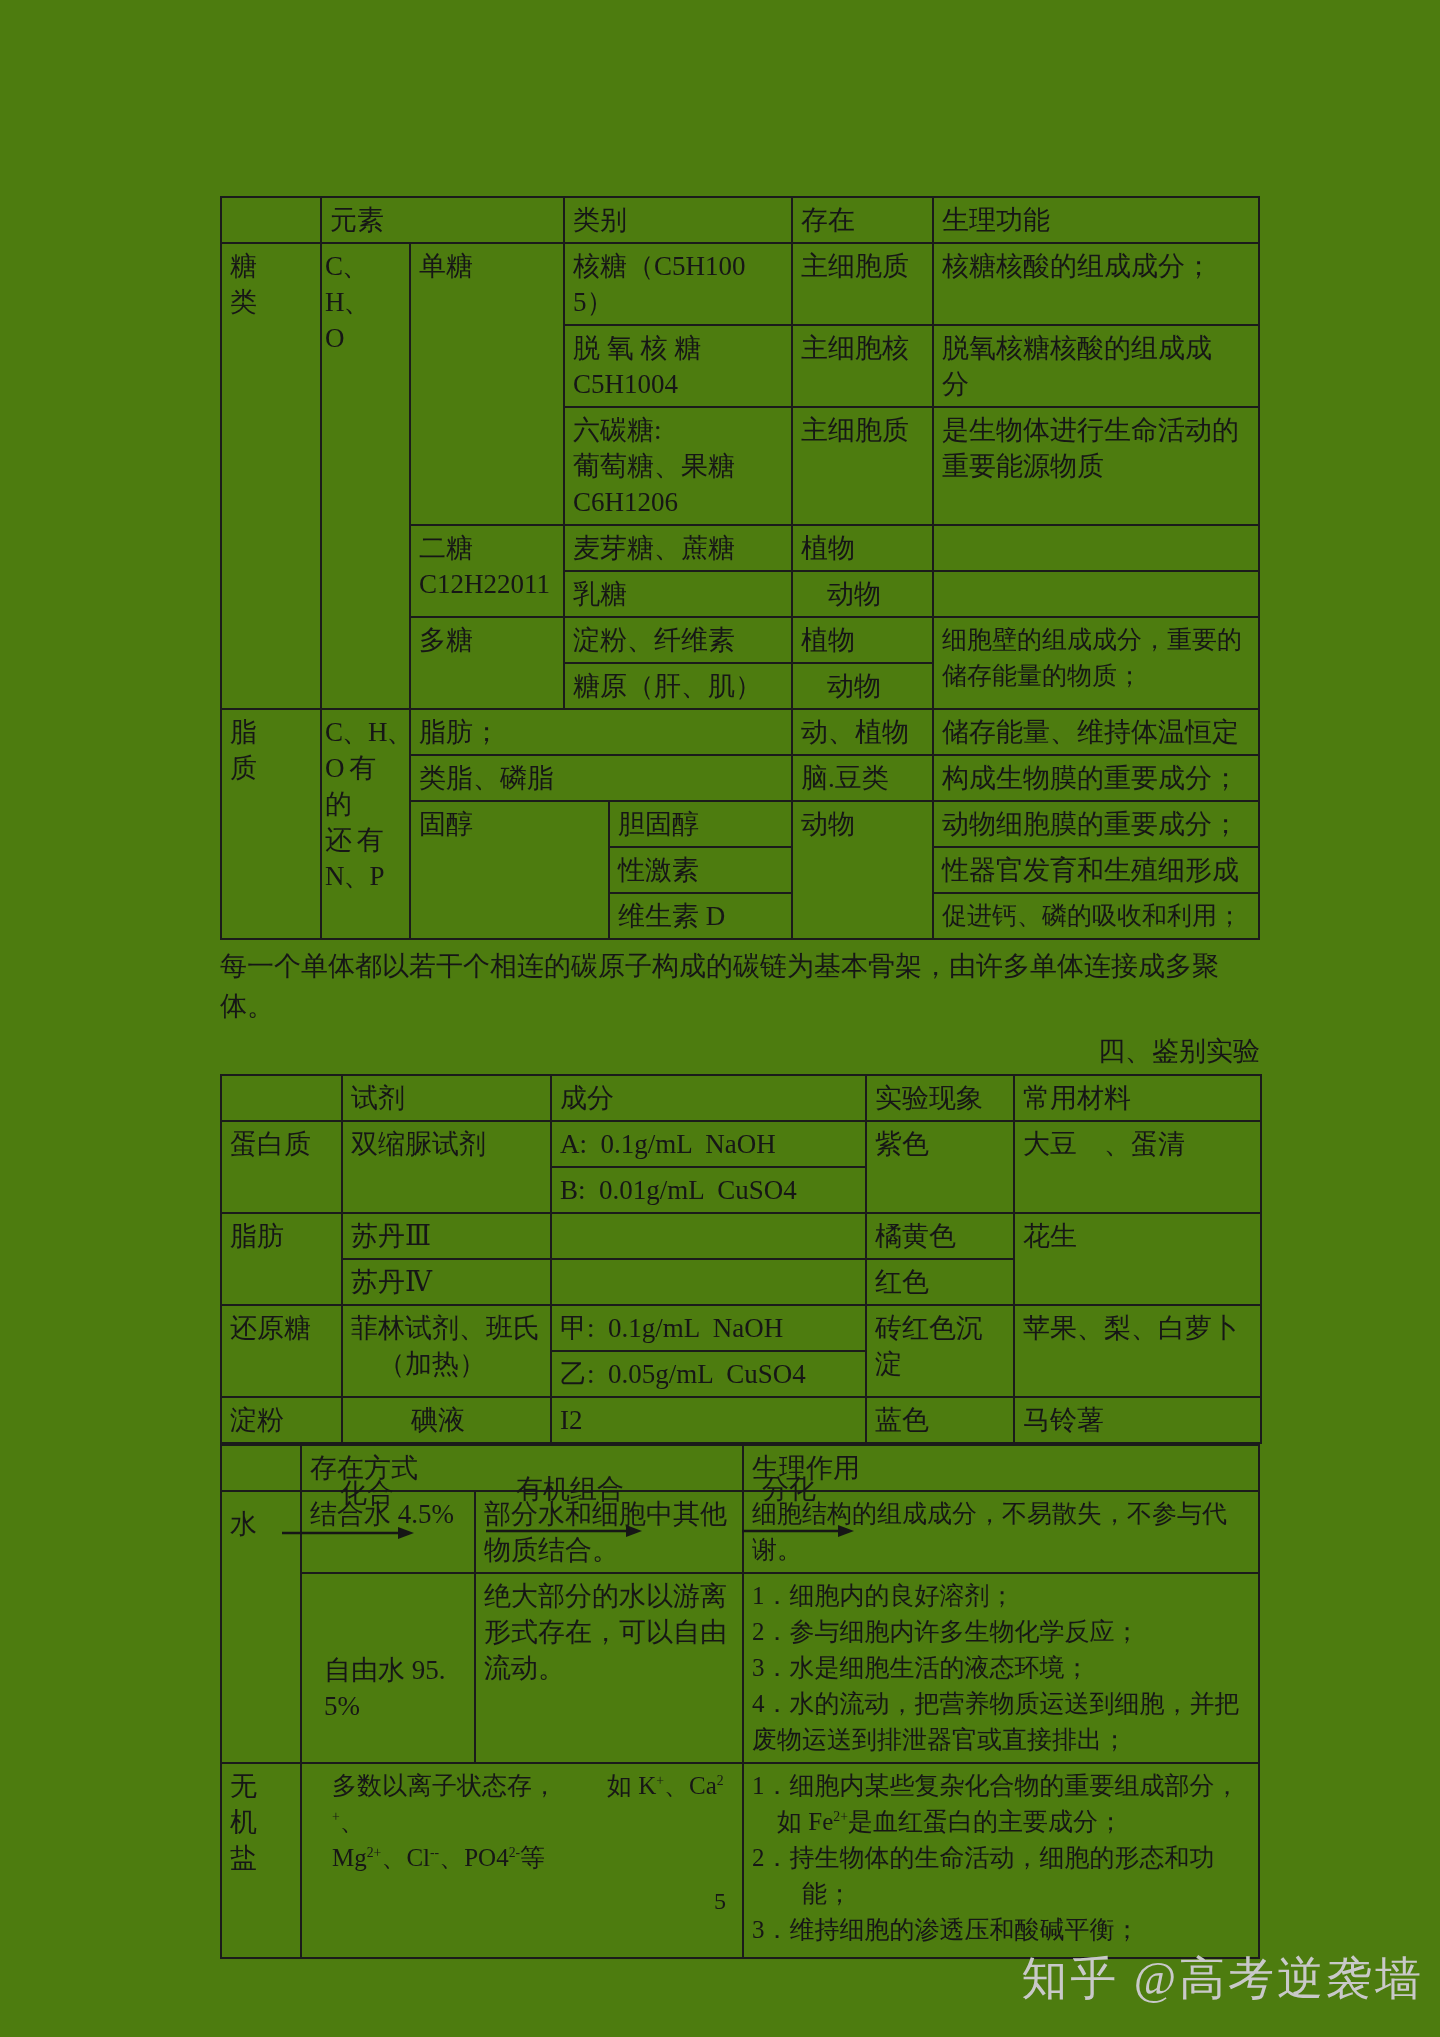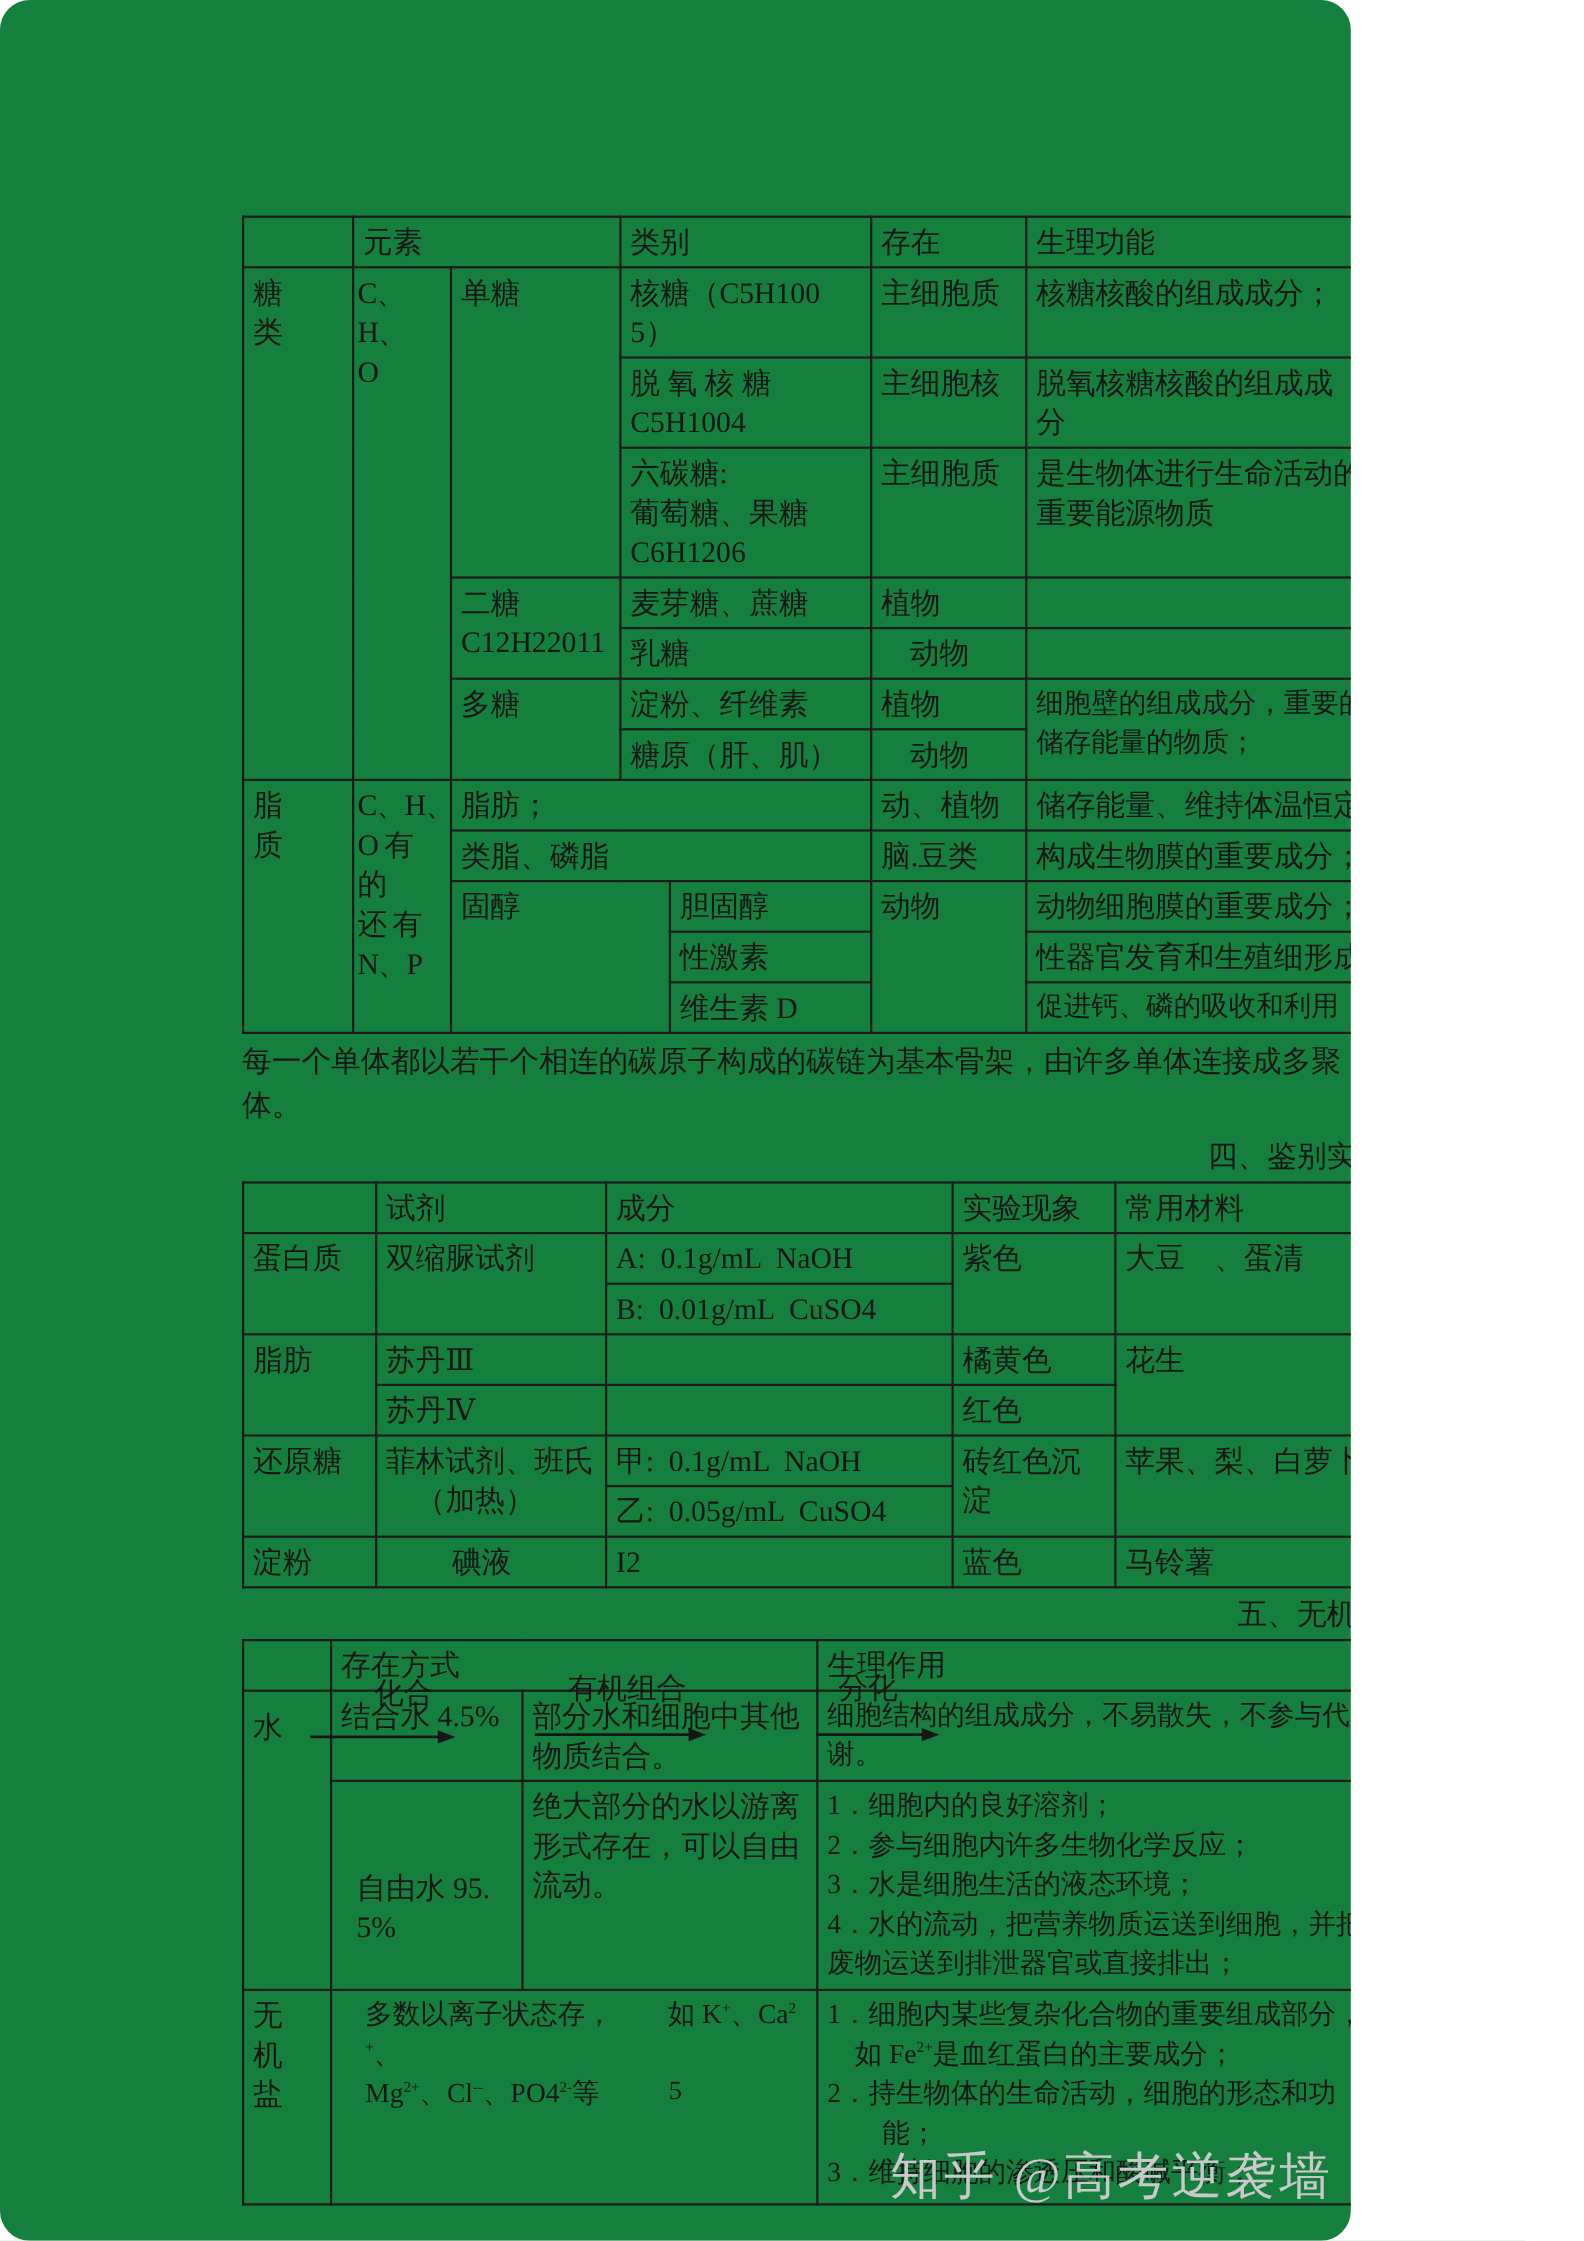"元素" .doc { background: #15803d -> #4d7c0f; border-radius: 27px -> none; width: 1228px -> 1440px }
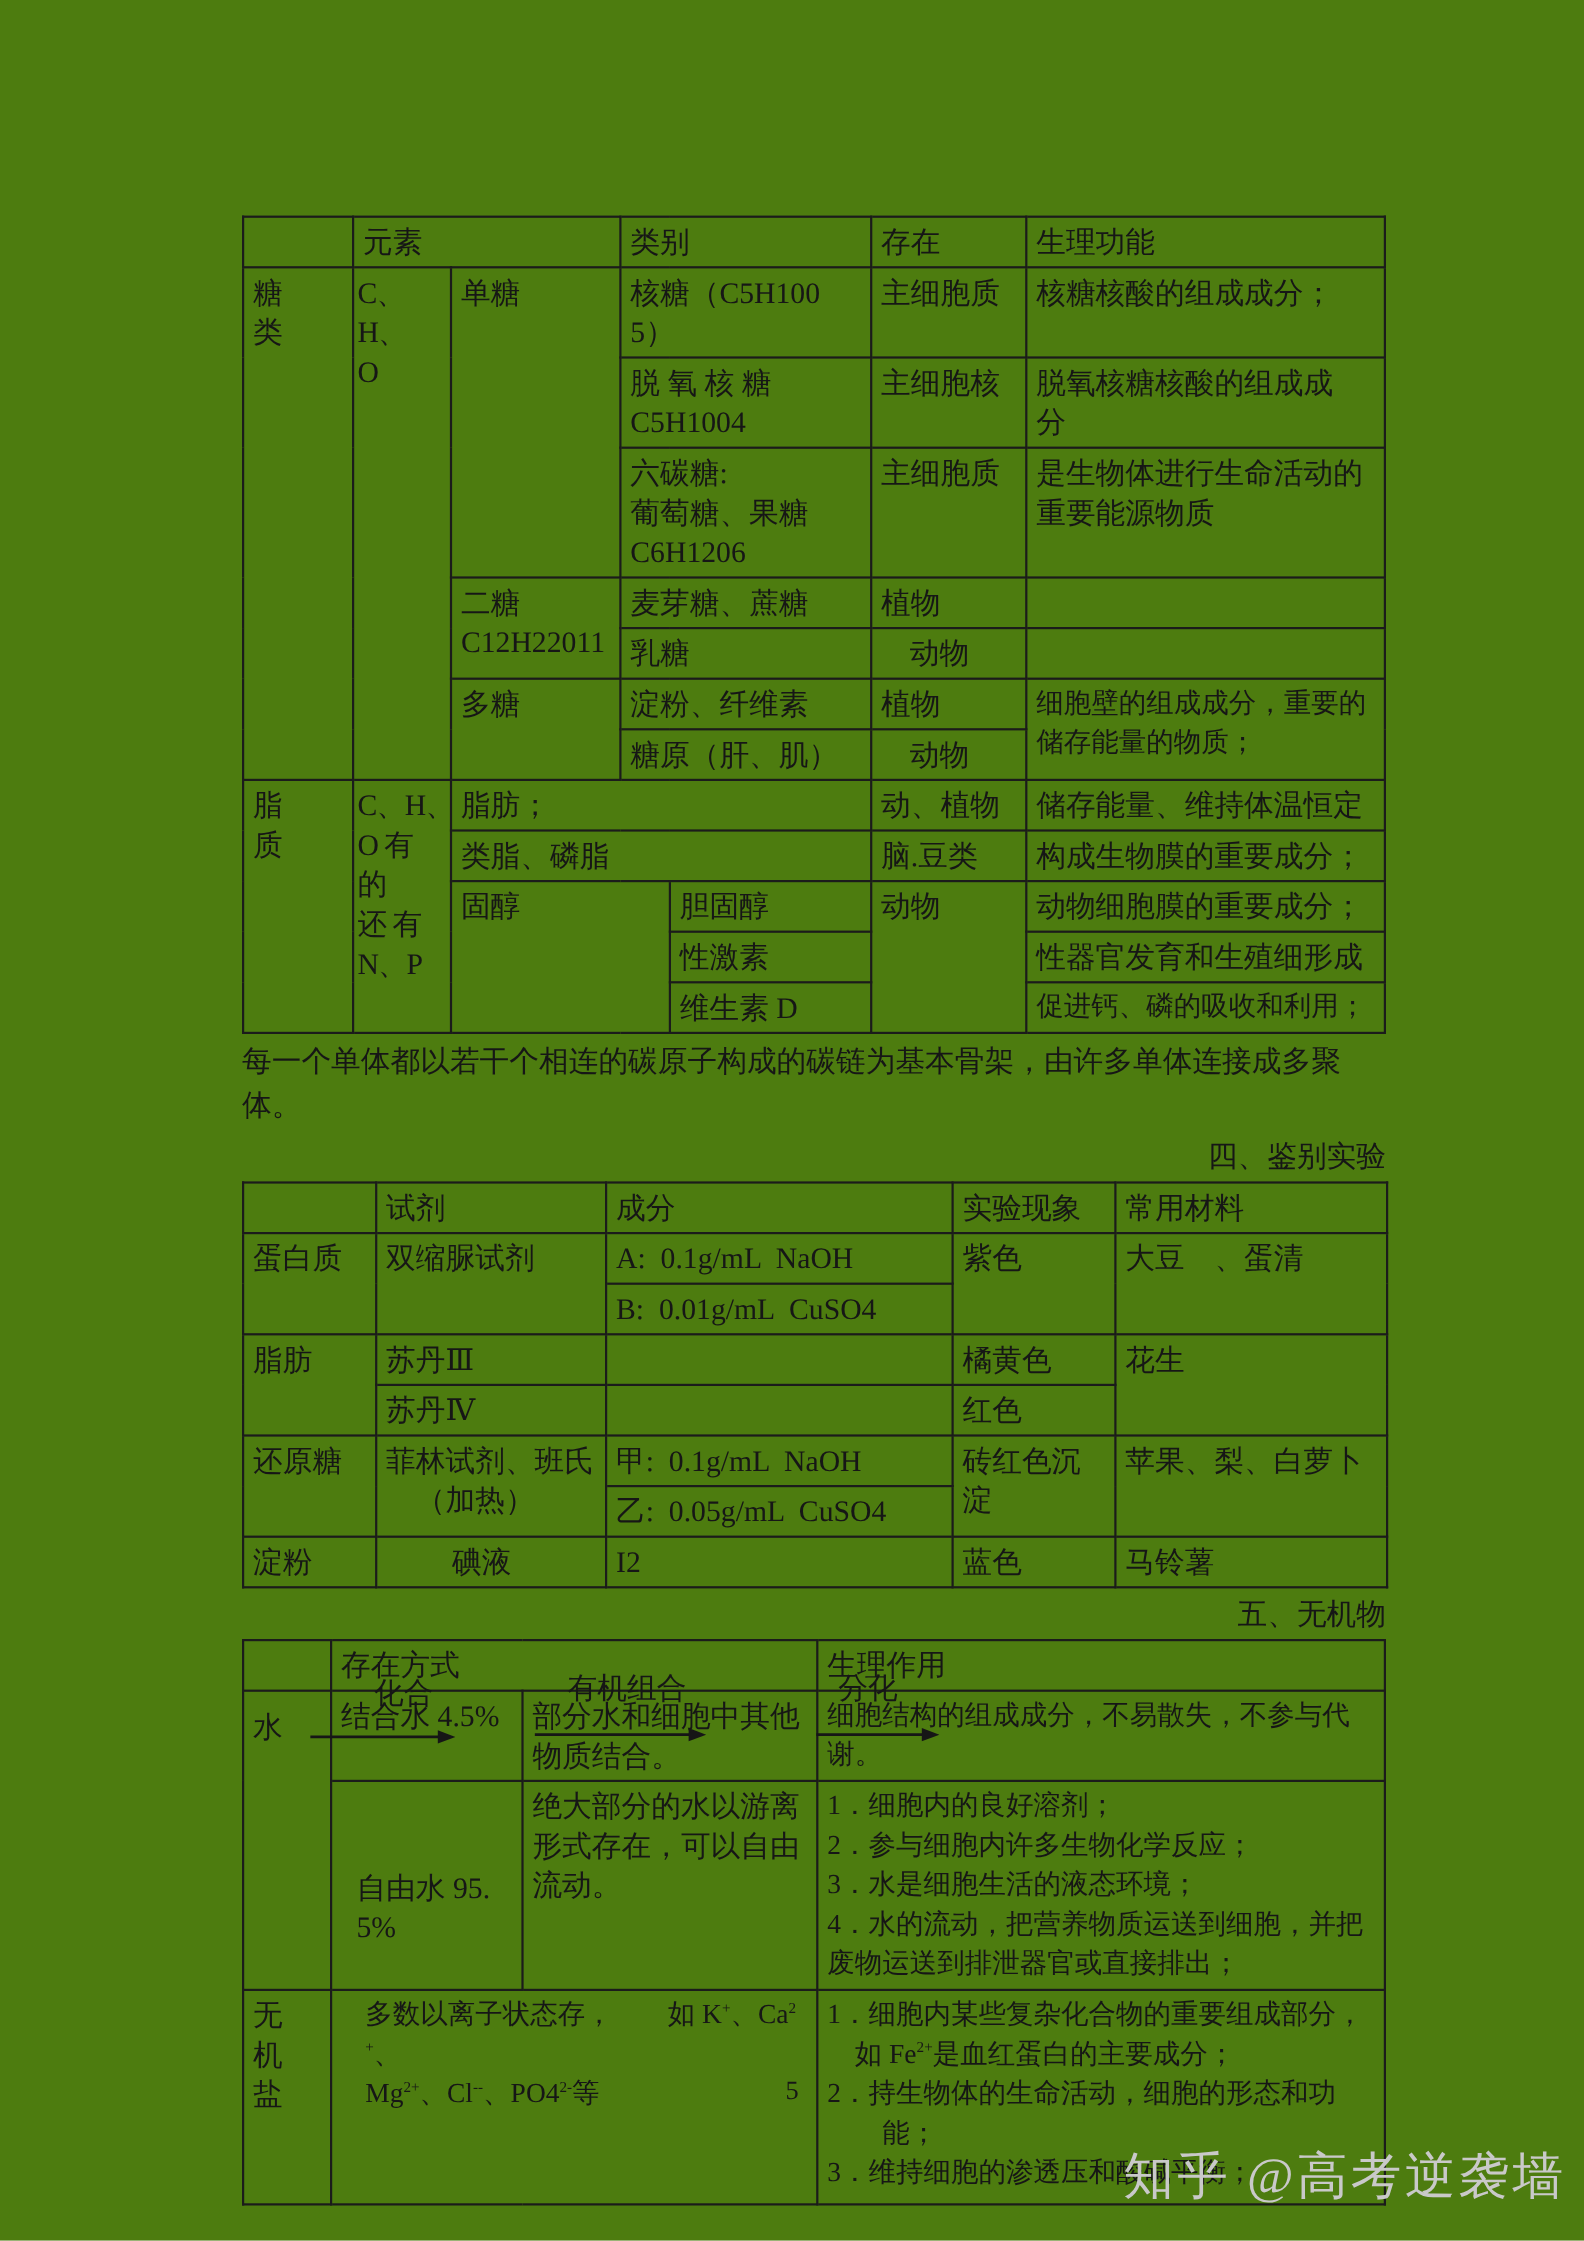"五、无机物" div.sect { html: <div>五、无机物</div> -> none }
